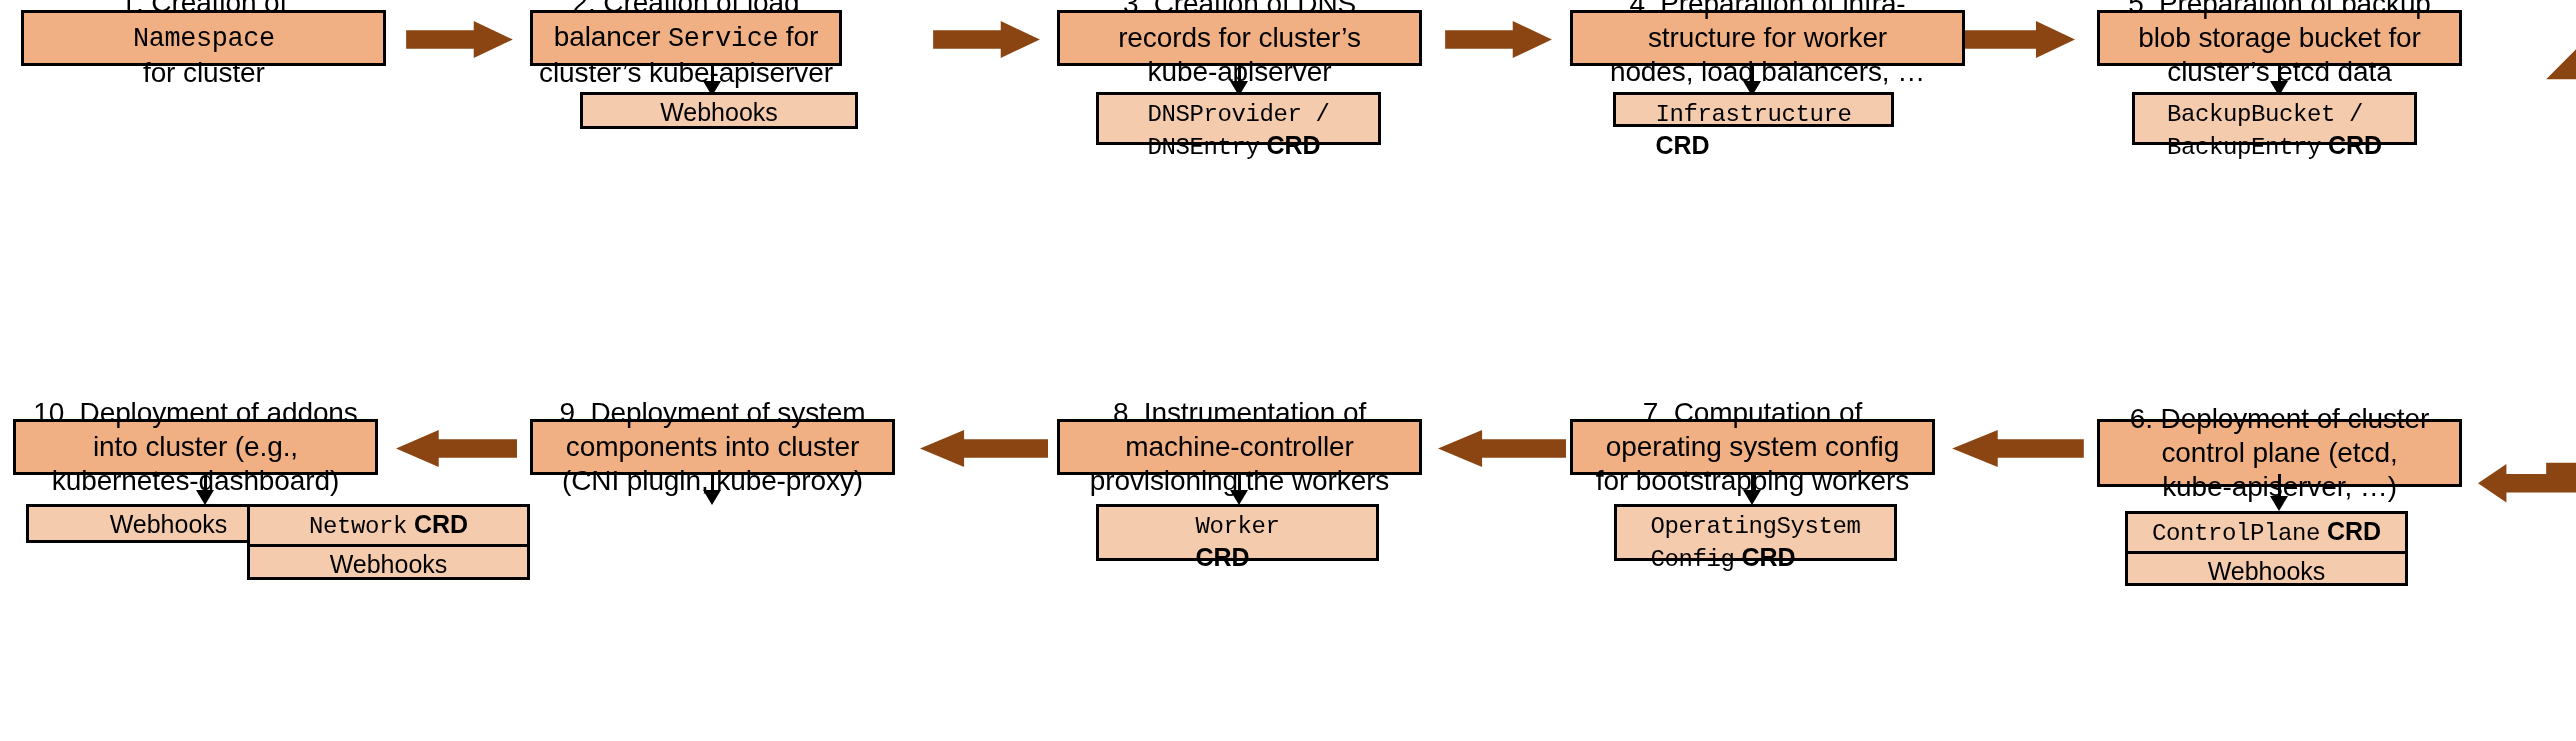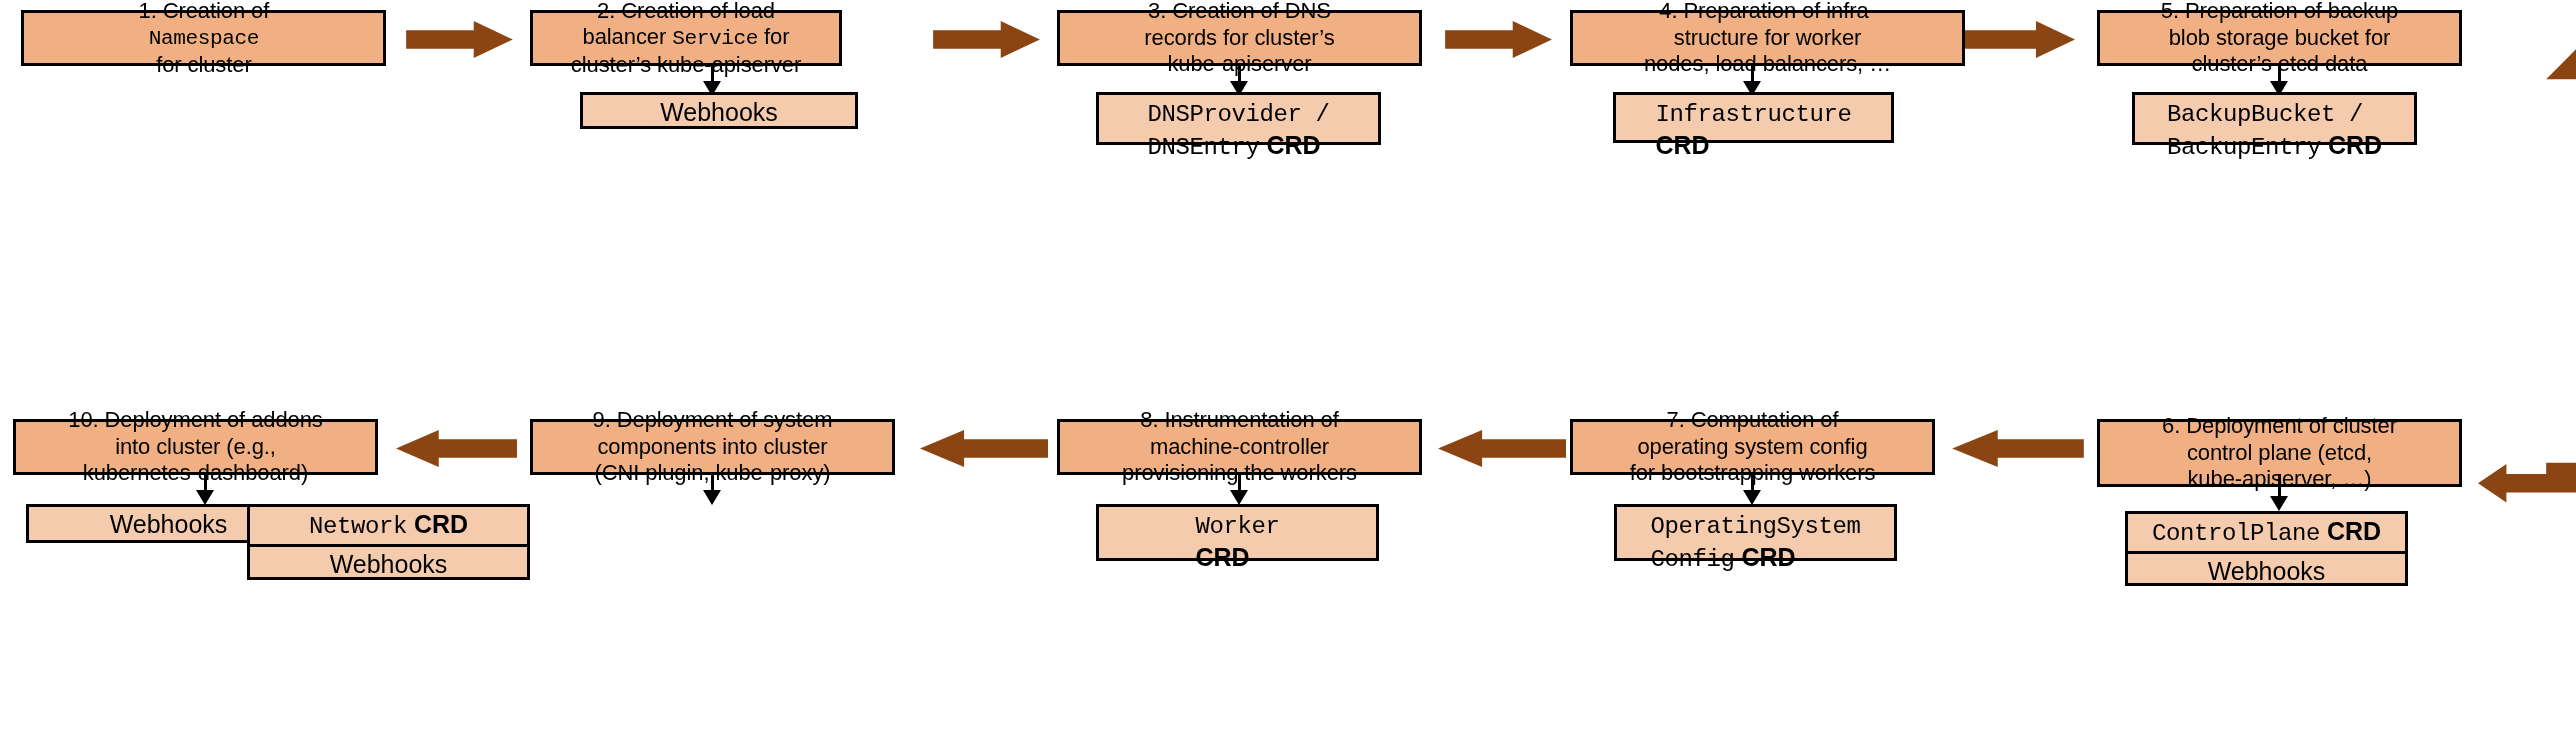"1. Creation of" .step { font-size: 22px -> 28px }
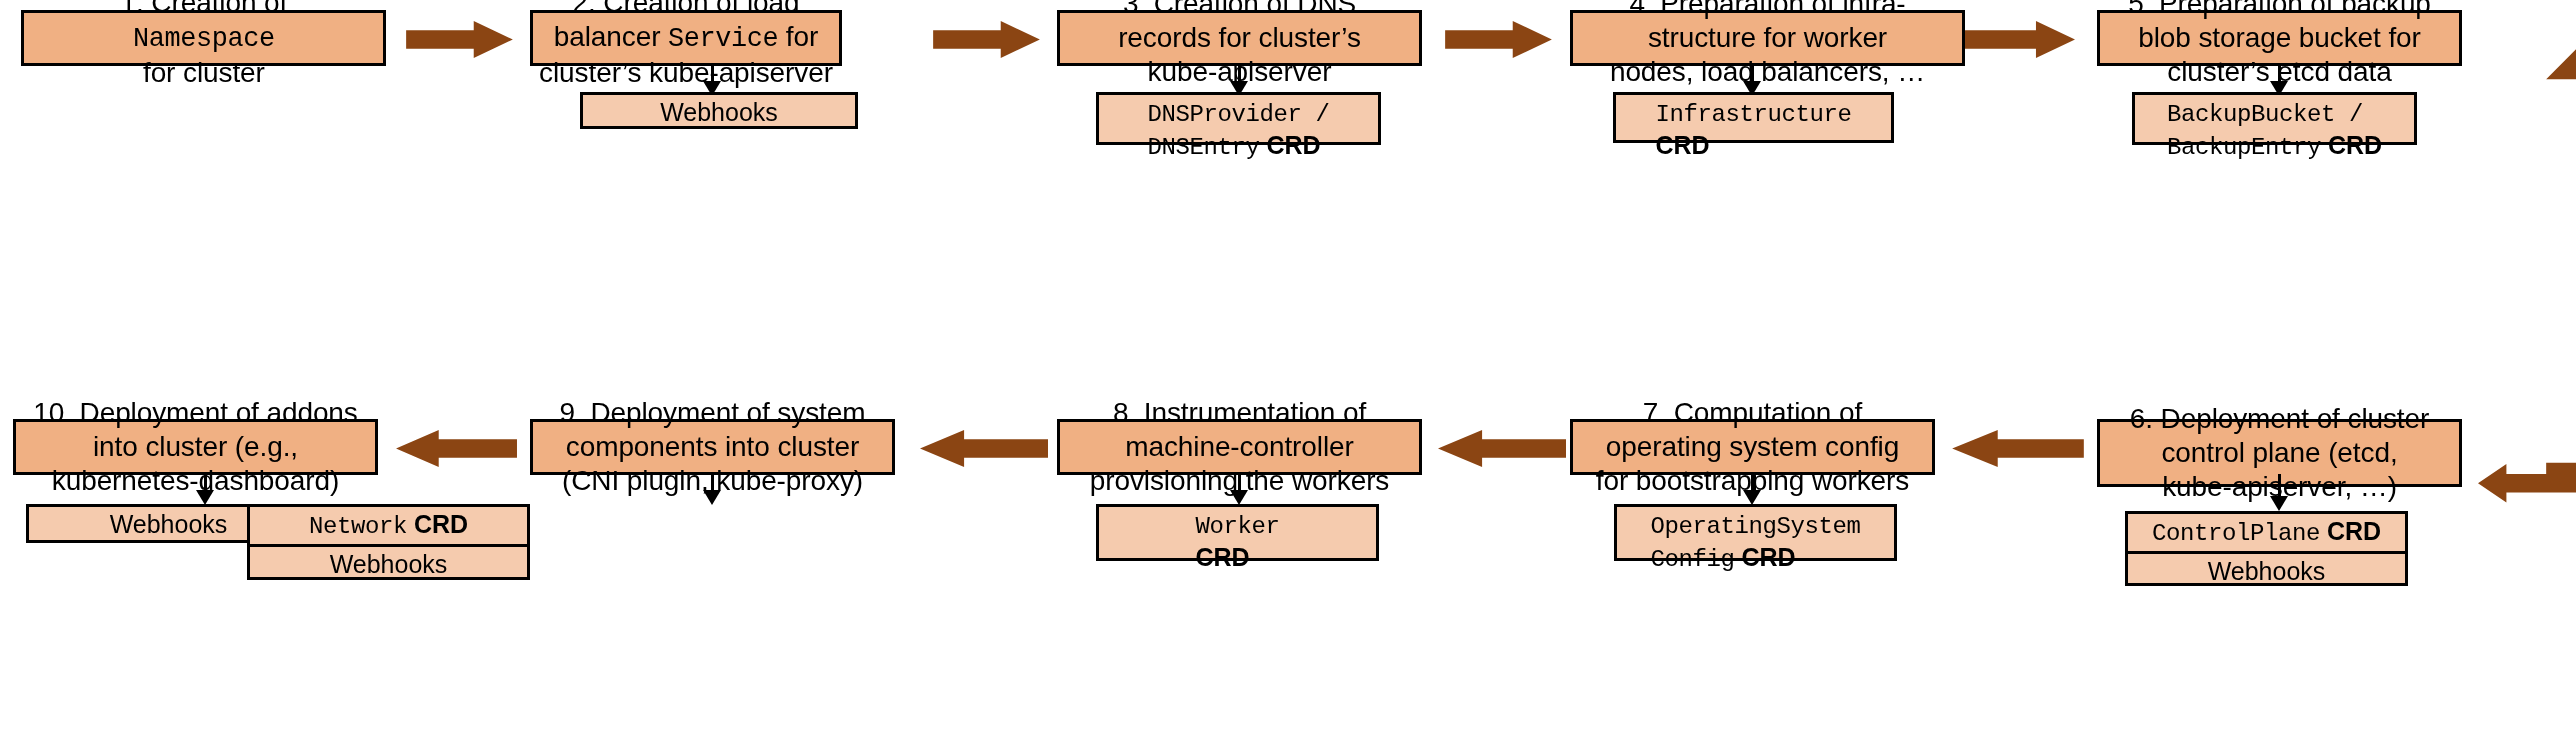"Infrastructure" div.child { height: 51px -> 35px }
